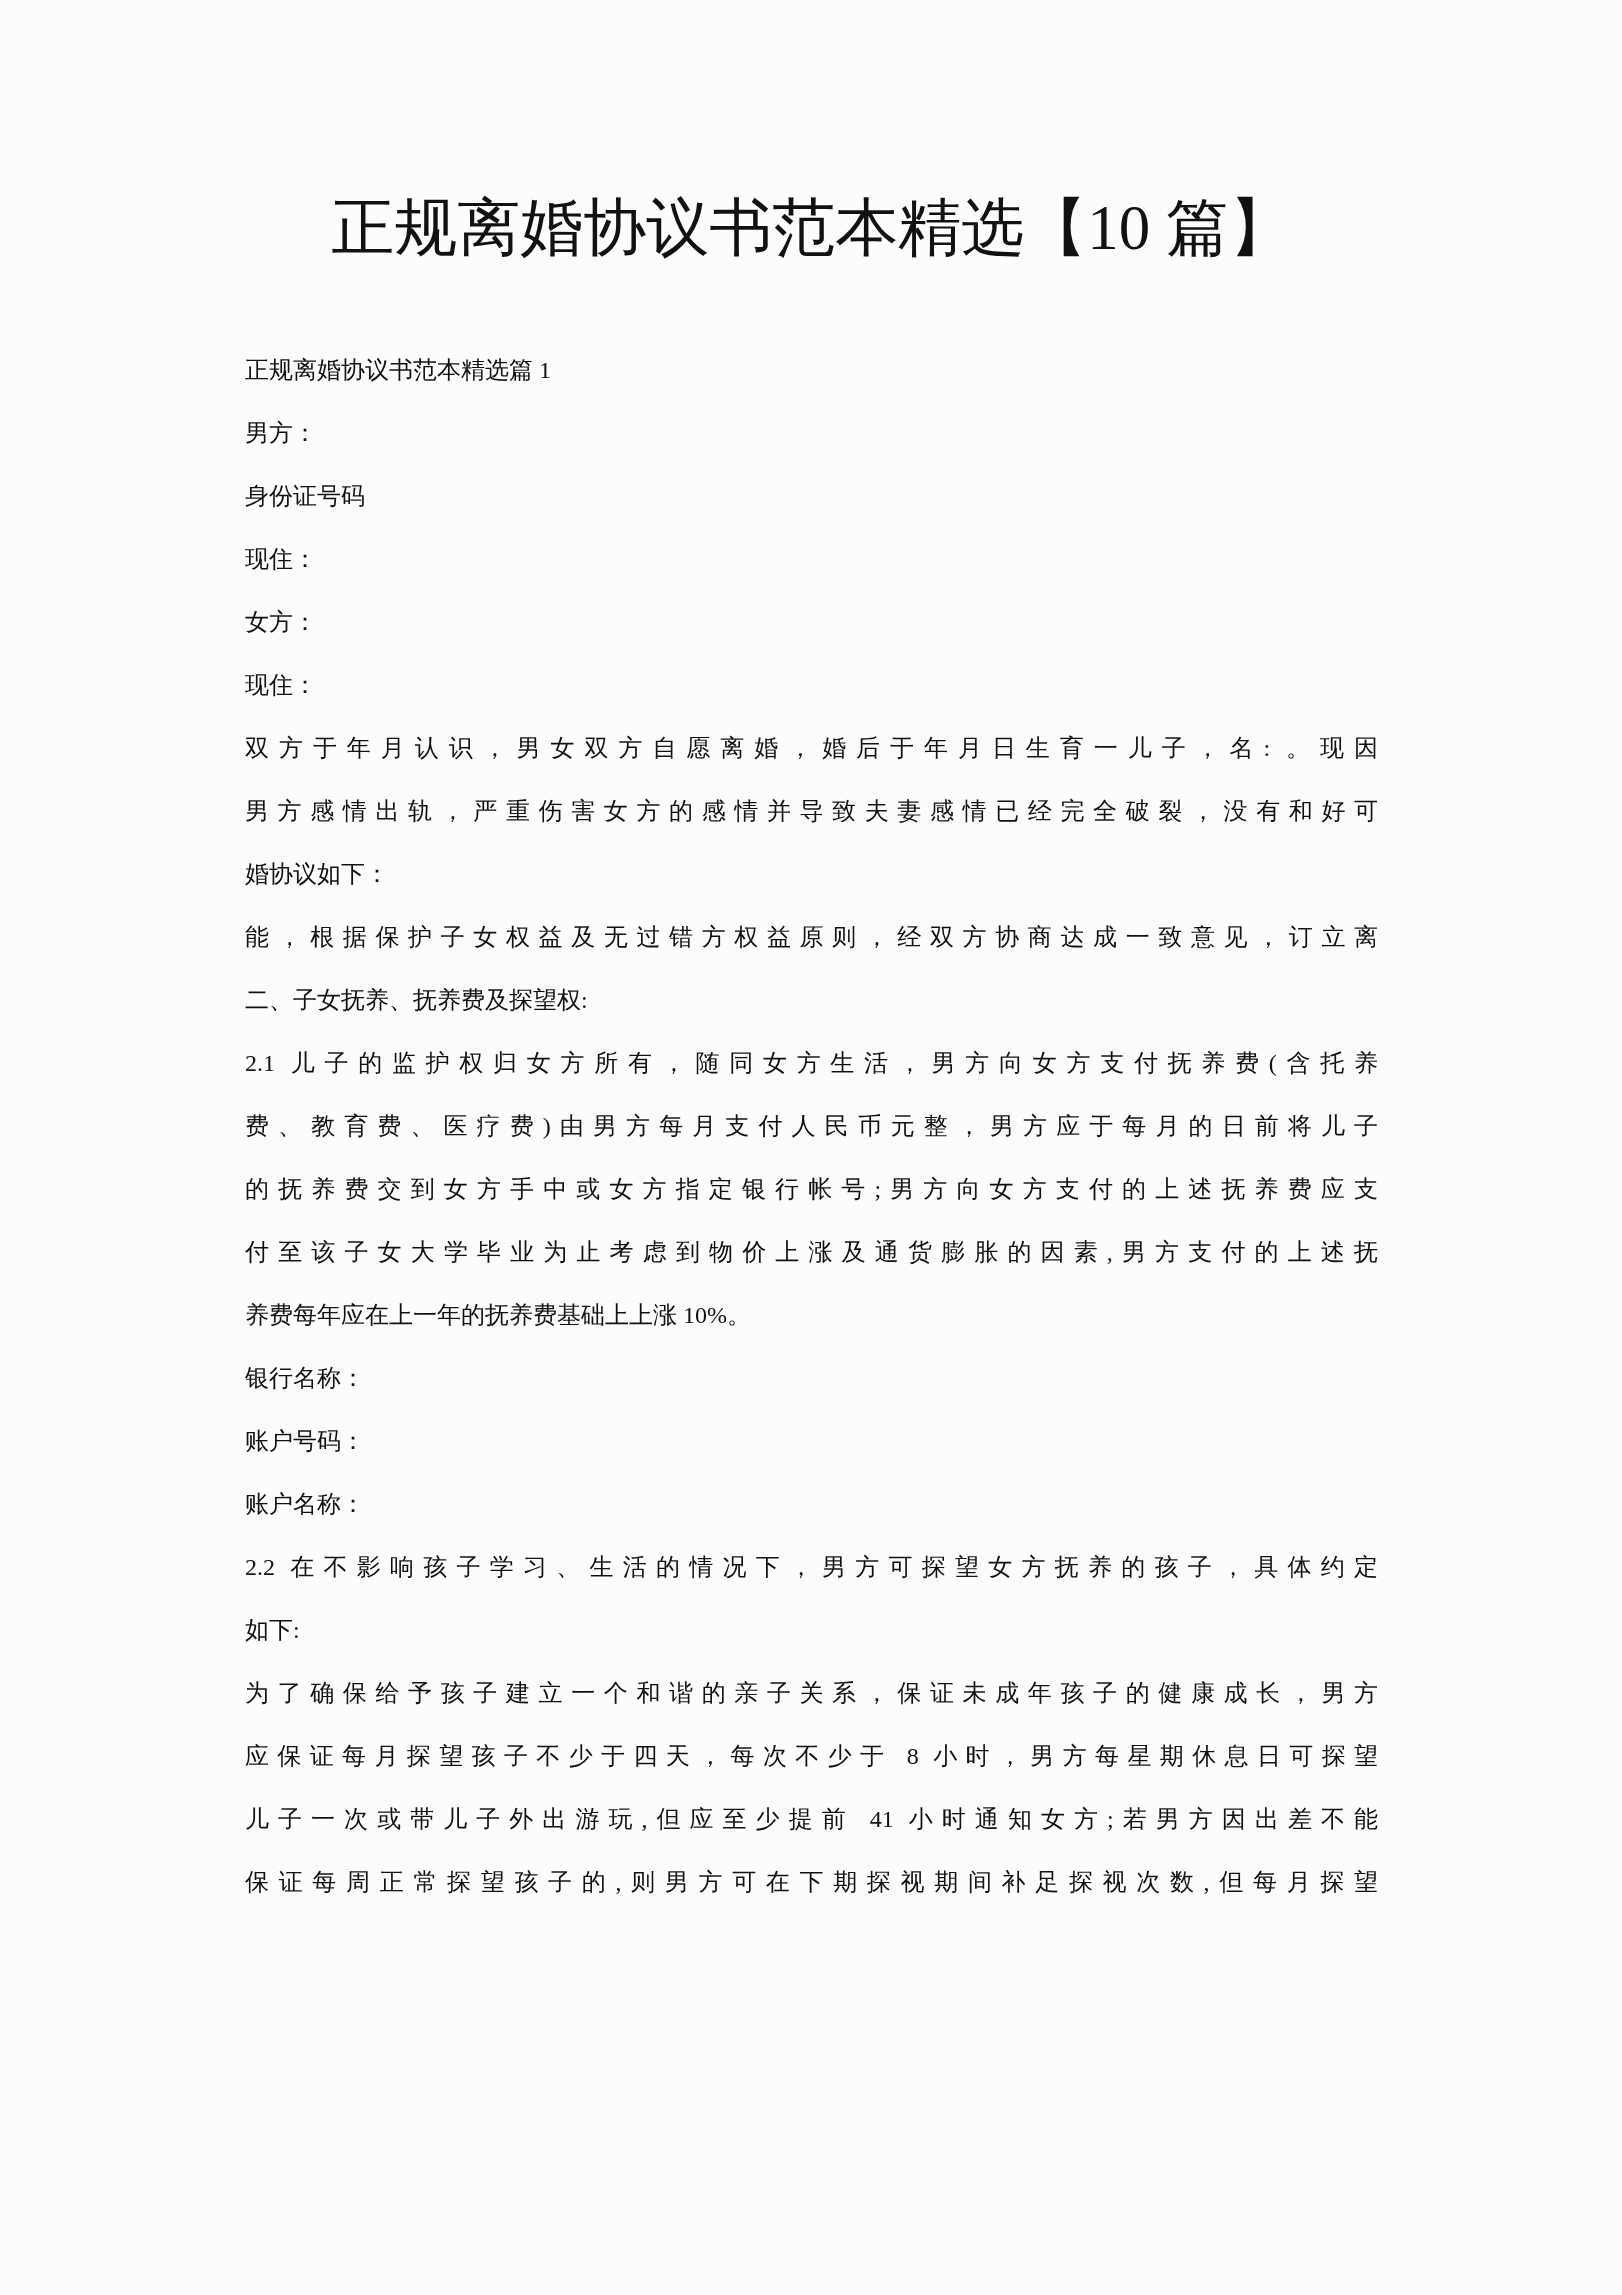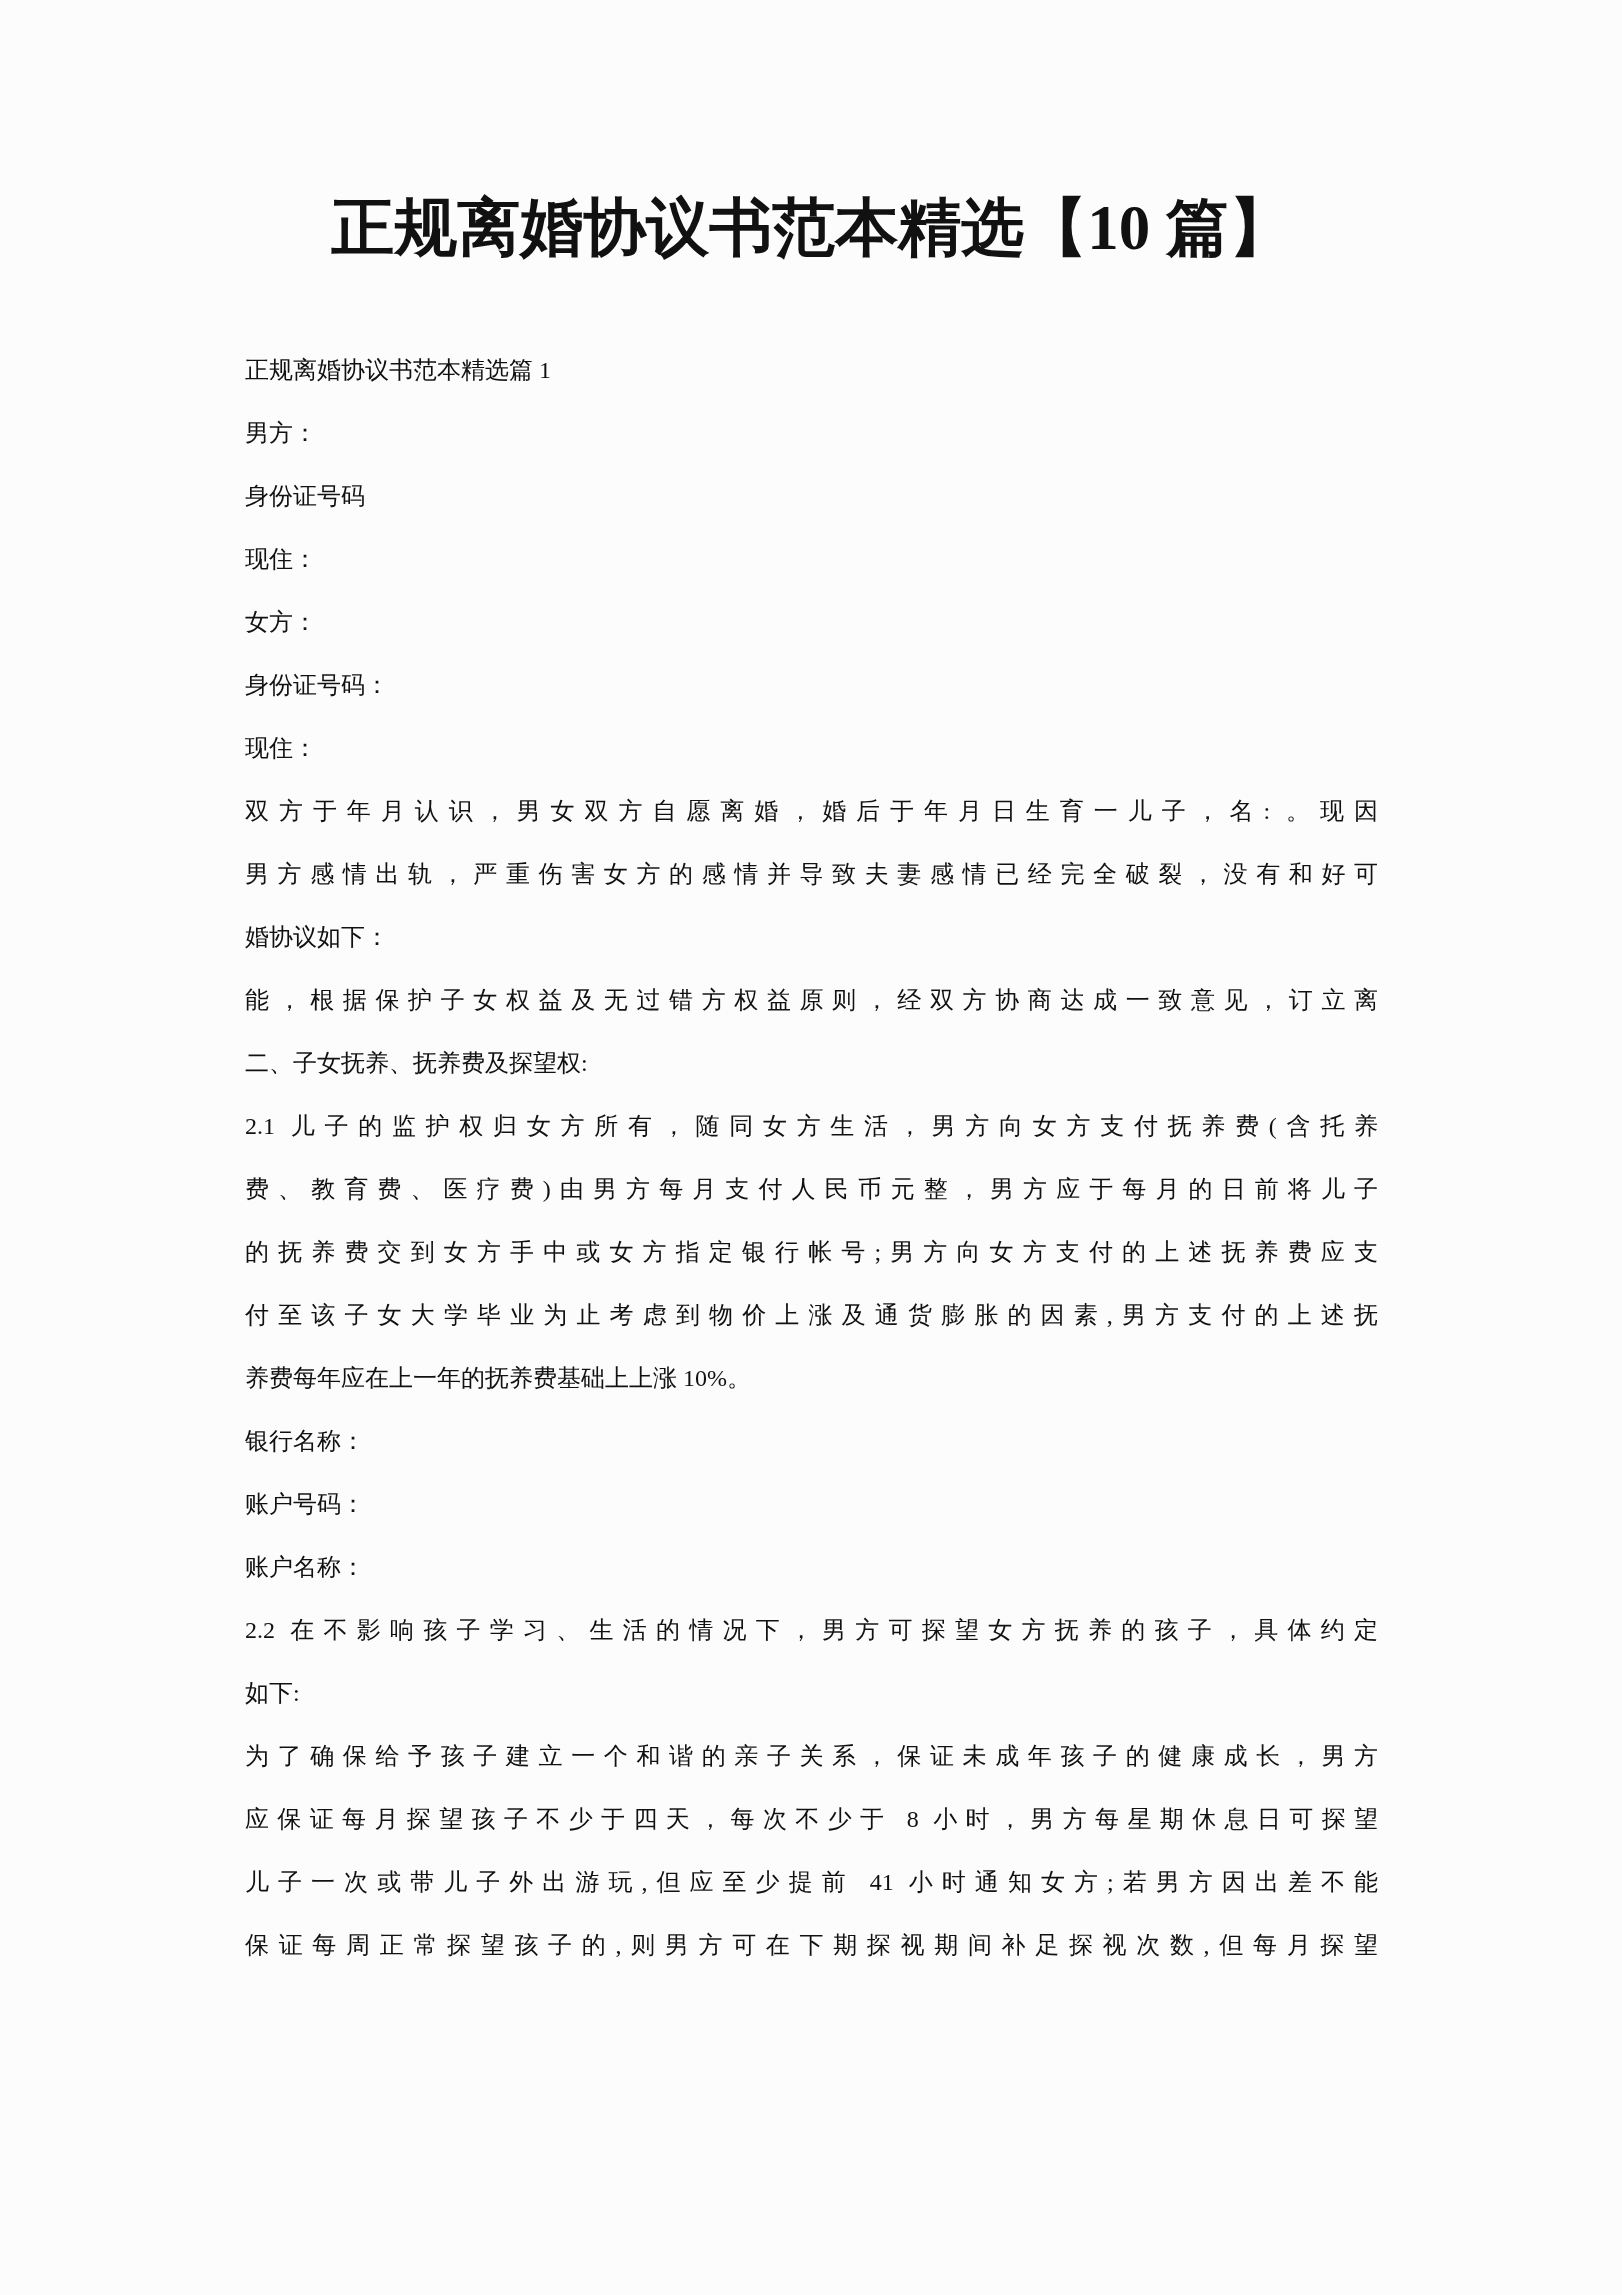"正规离婚协议书范本精选【10 篇】" .doc-title { font-weight: bold -> normal }
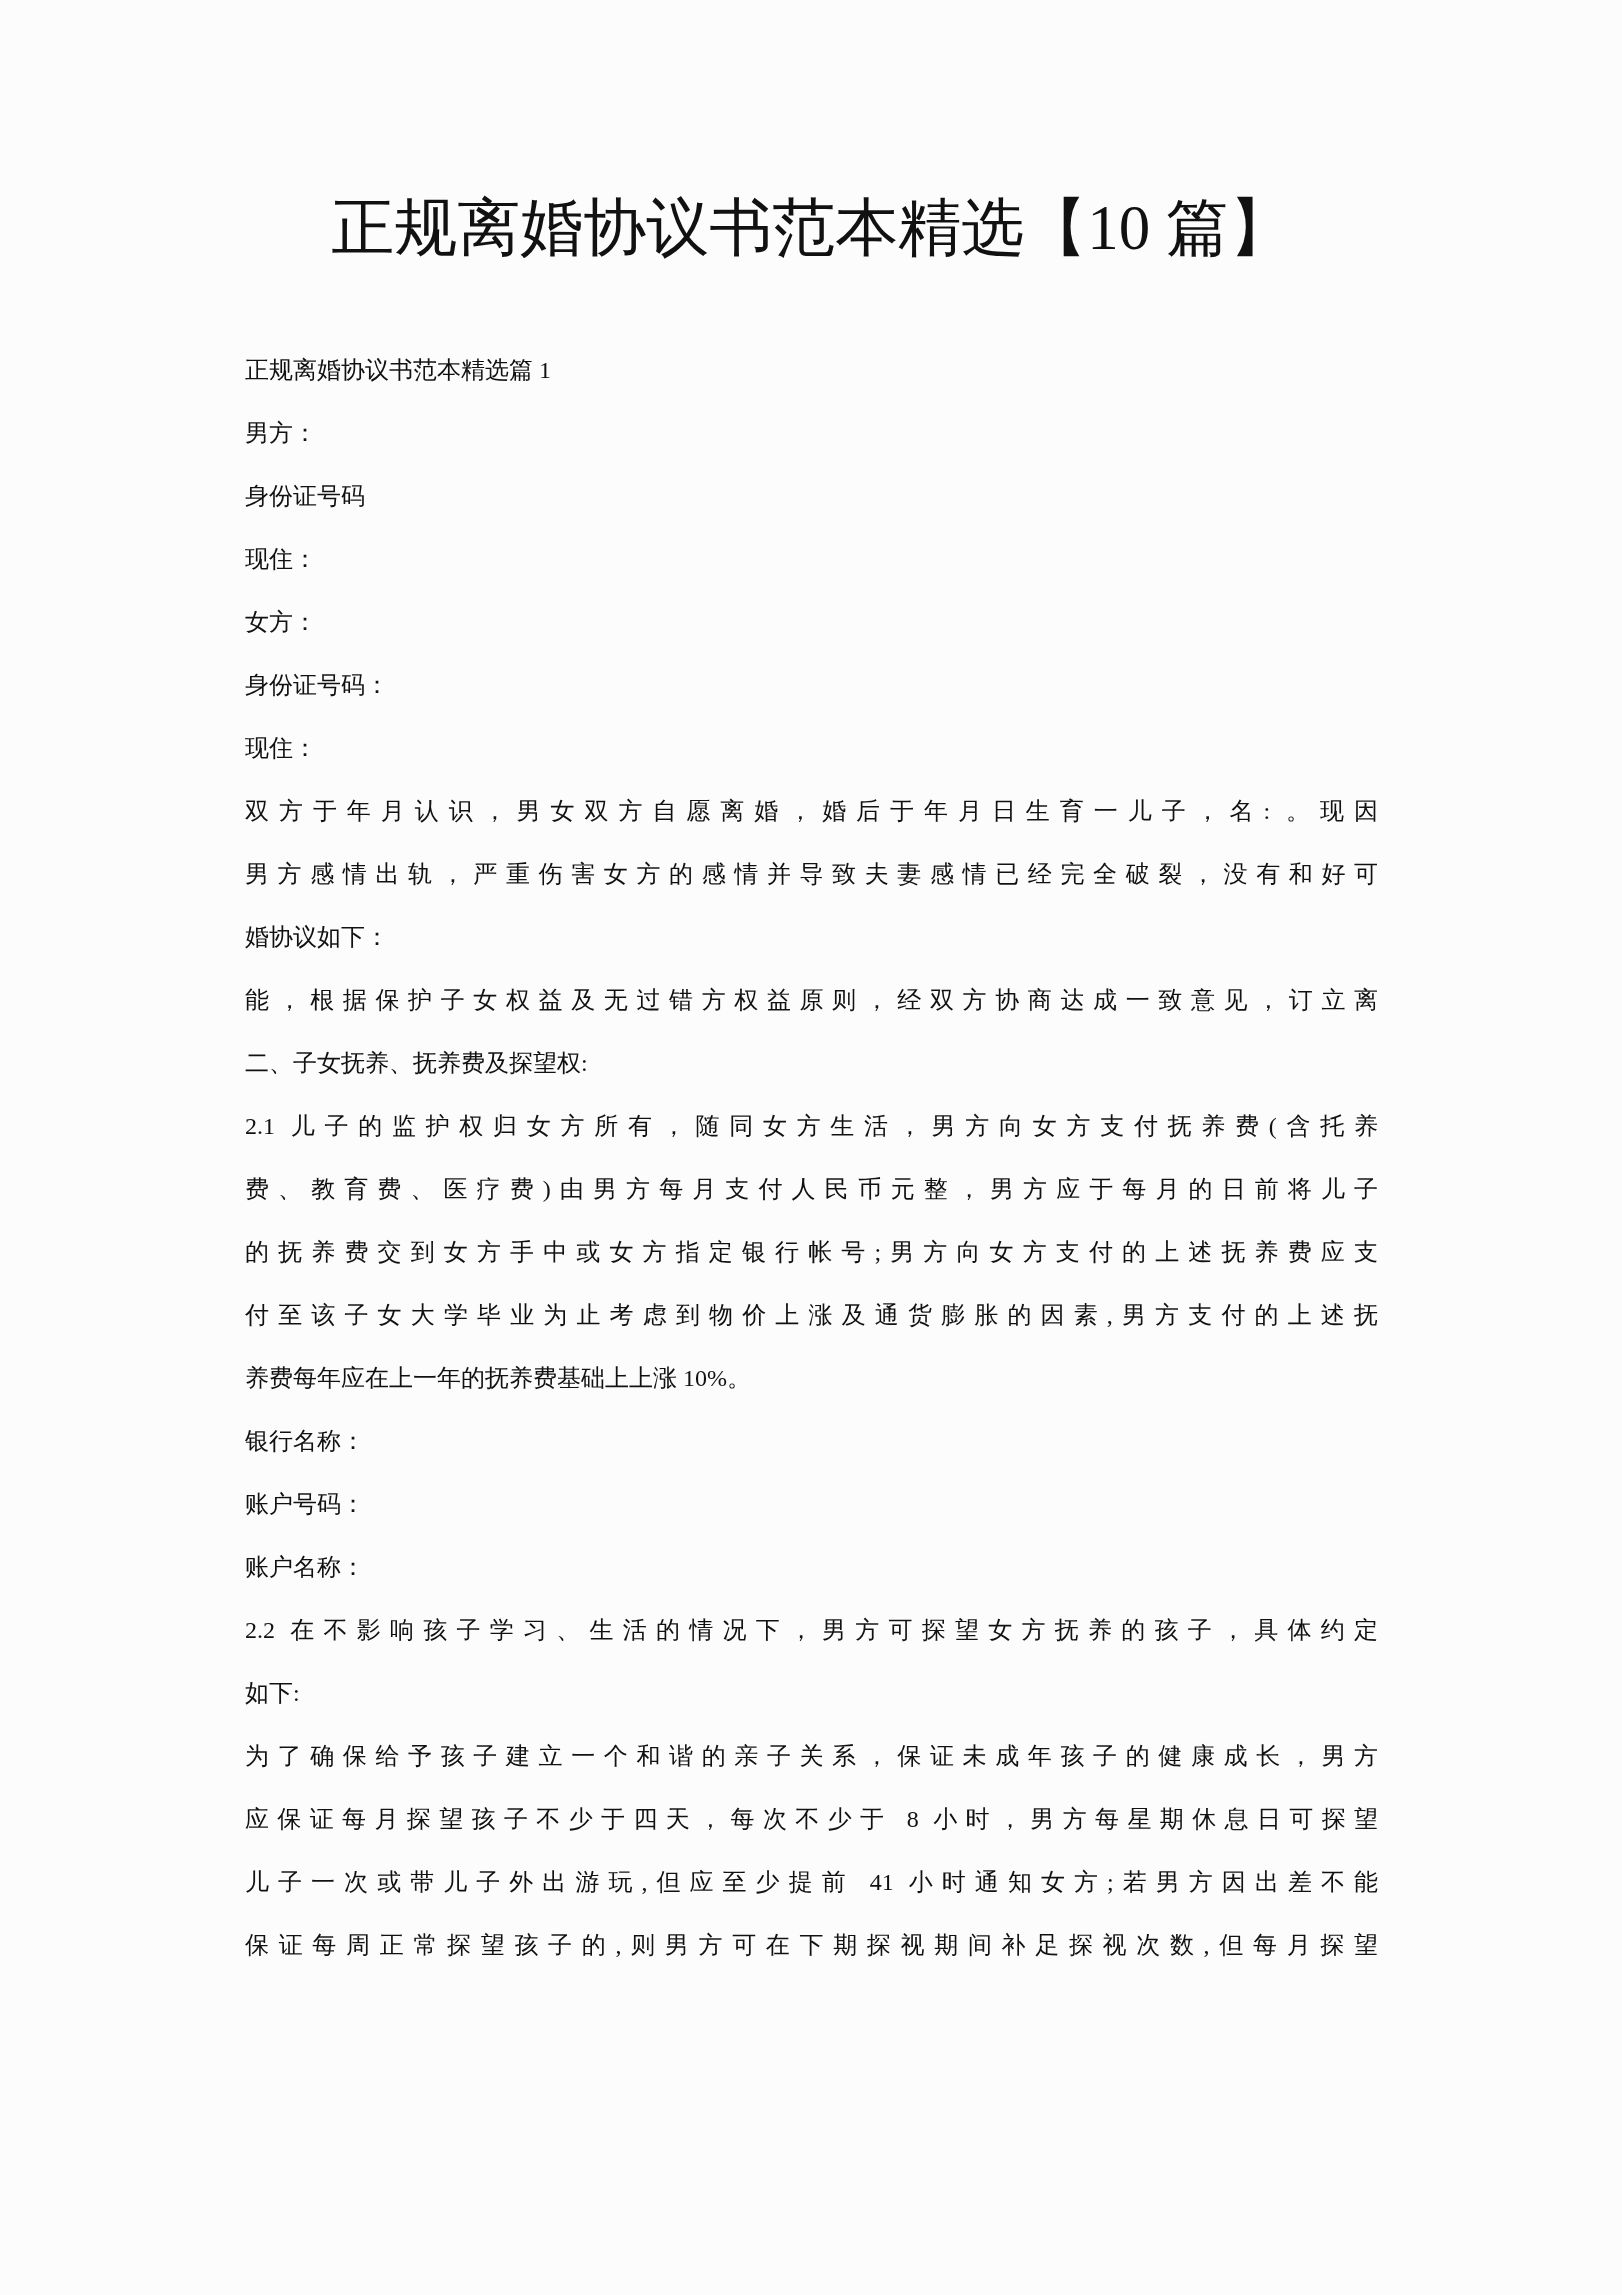"身份证号码：" div.text-line { html: <div>身份证号码：</div> -> none }
